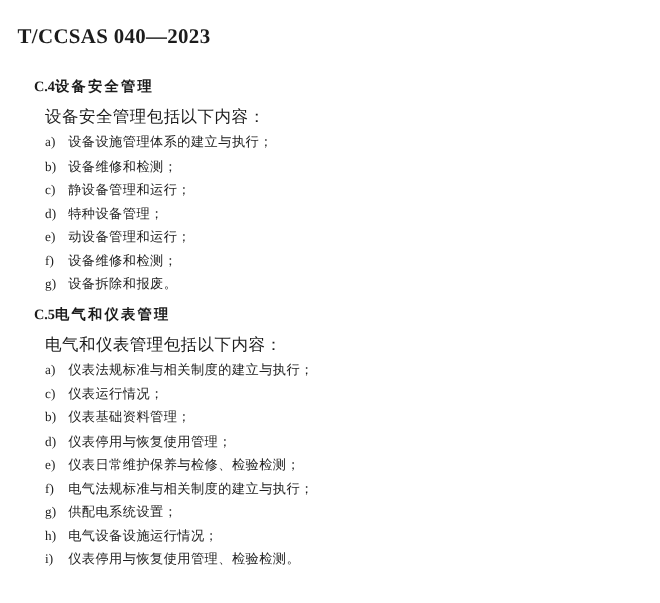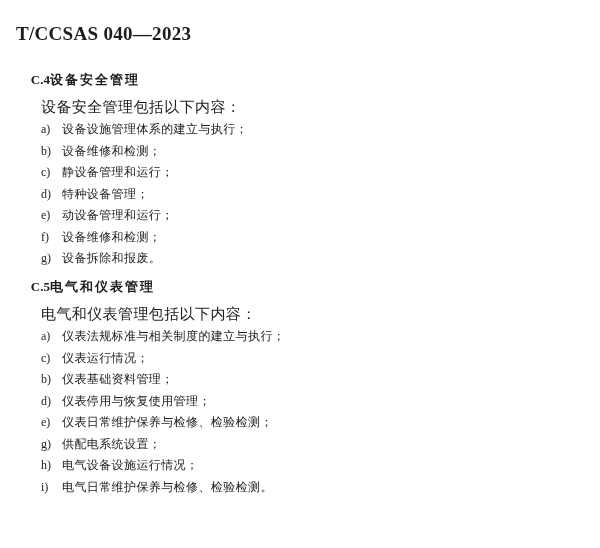"f) 电气法规标准与相关制度的建立与执行；" div.row { html: none -> <div> <span>f)</span><span>电气法规标准与相关制度的建立与执行；</span> </div> }
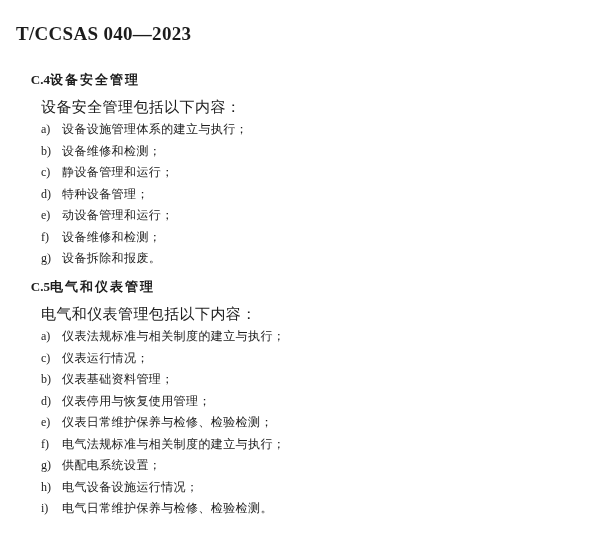"电气日常维护保养与检修、检验检测。" span.li-text { text: 电气日常维护保养与检修 -> 仪表停用与恢复使用管理 }
